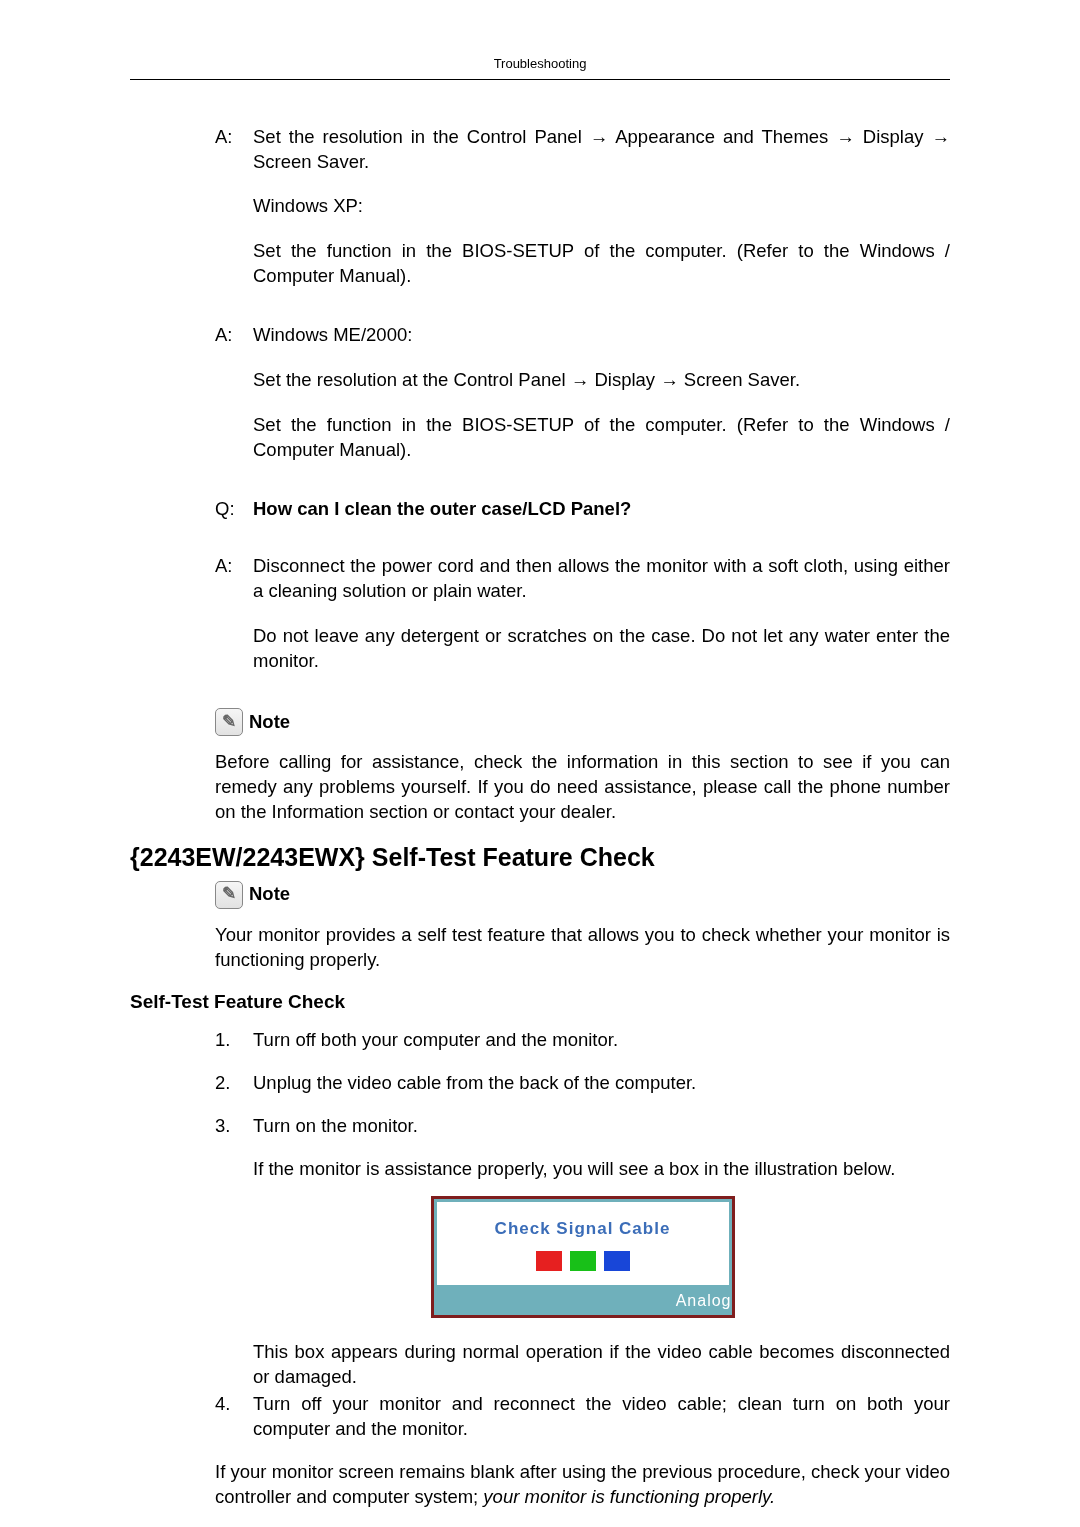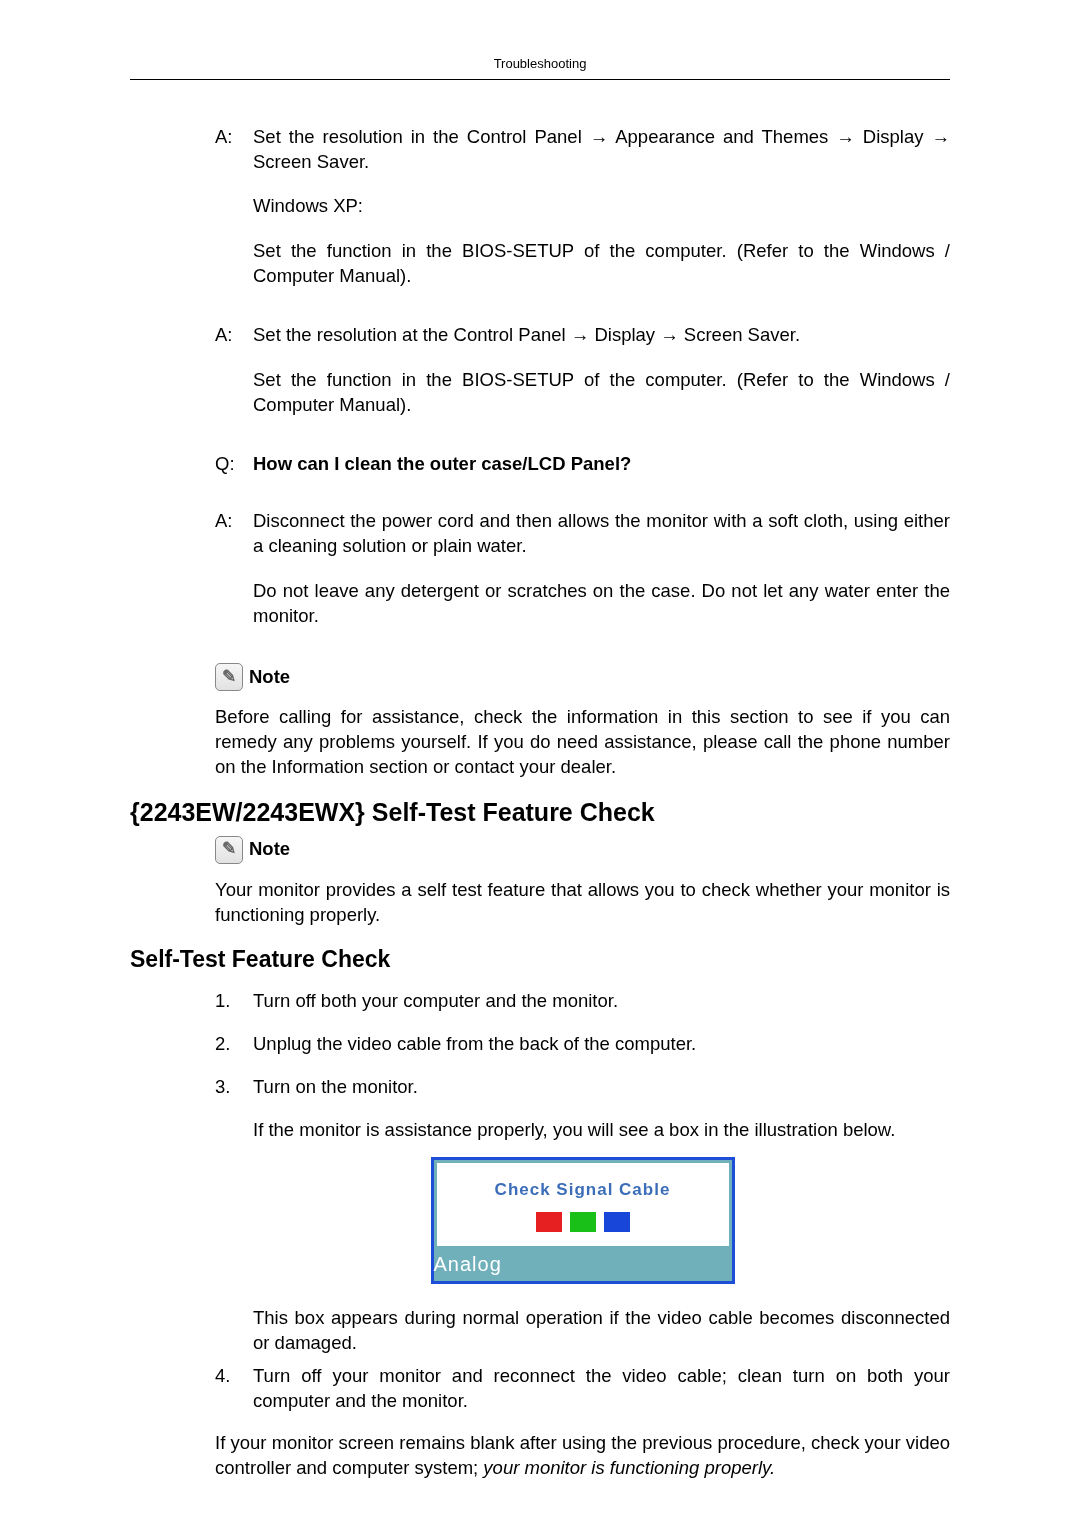"Windows ME/2000:" div.para { html: none -> <div>Windows ME/2000:</div> }
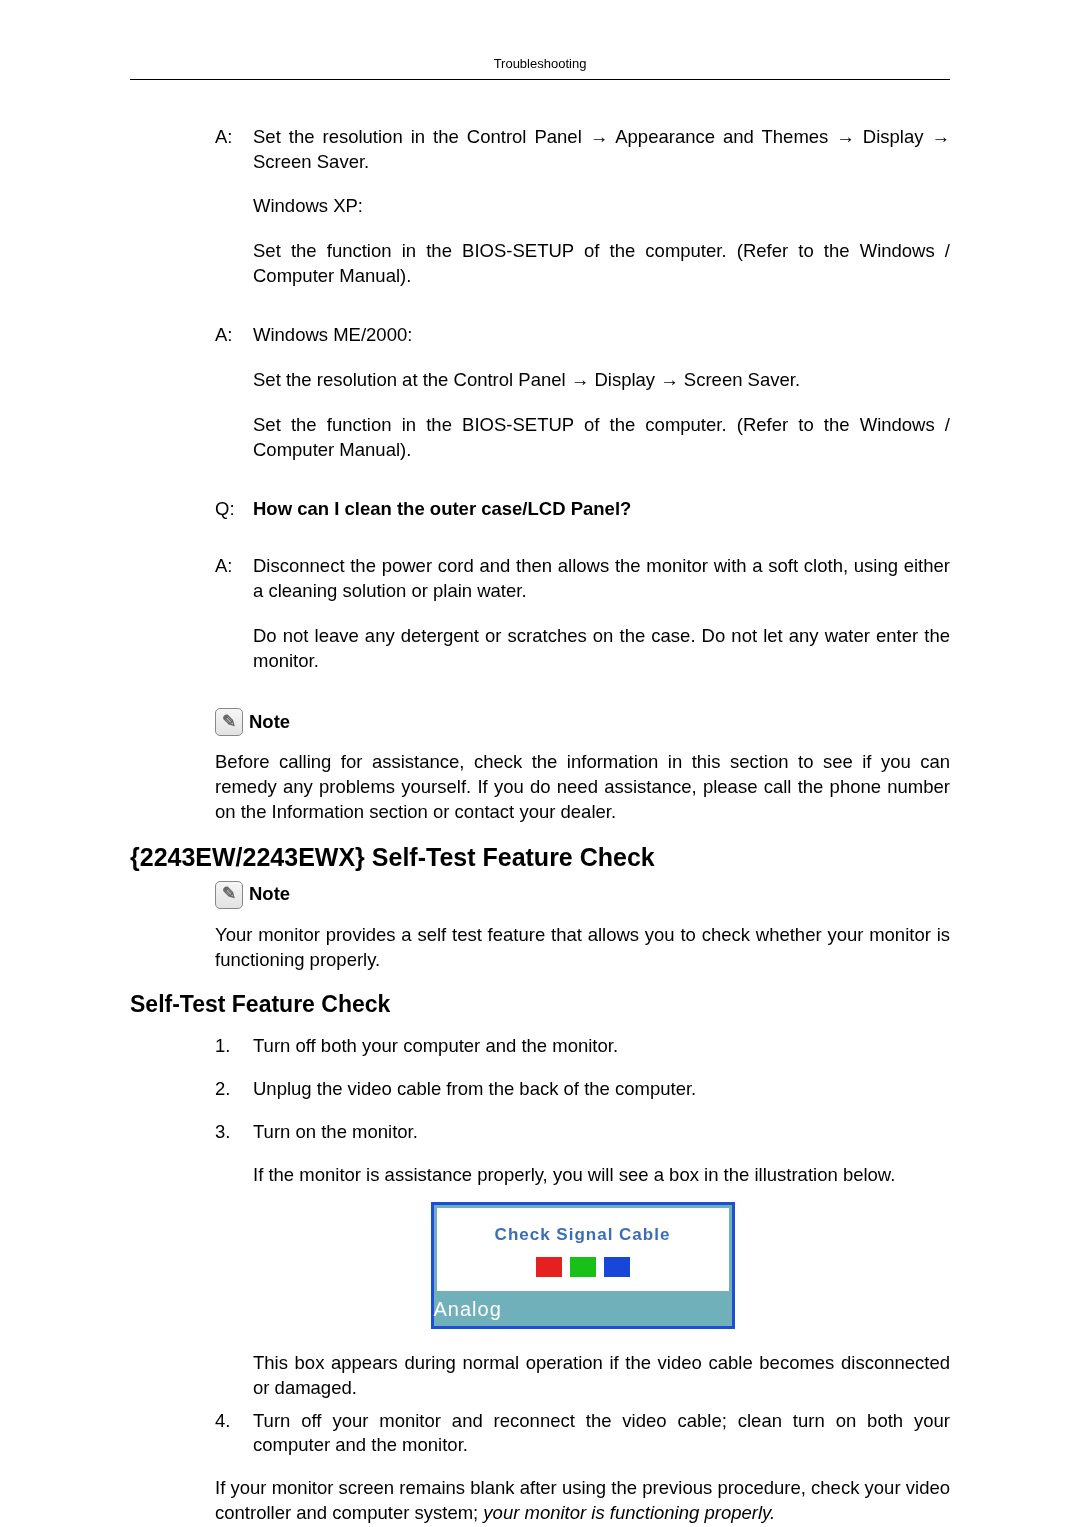"Self-Test Feature Check" h3.subsection { font-size: 23px -> 19px }
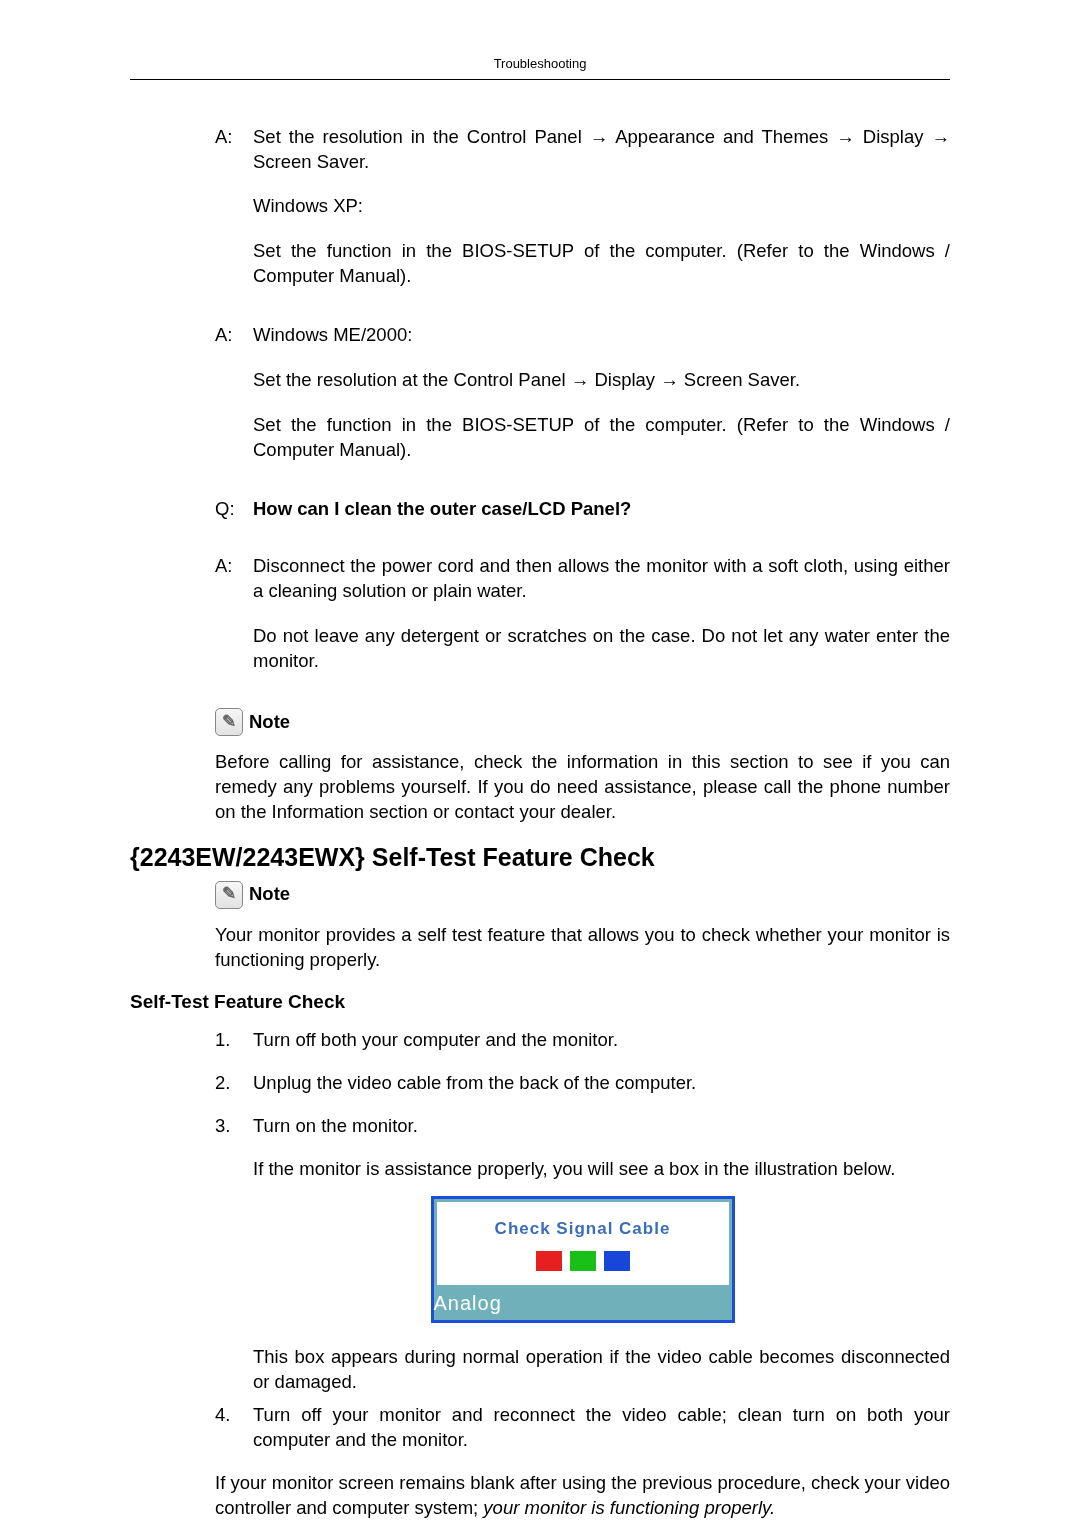"Check Signal Cable" .monitor-box { border: 3px solid #1d4ed8 -> 3px solid #7f1d1d }
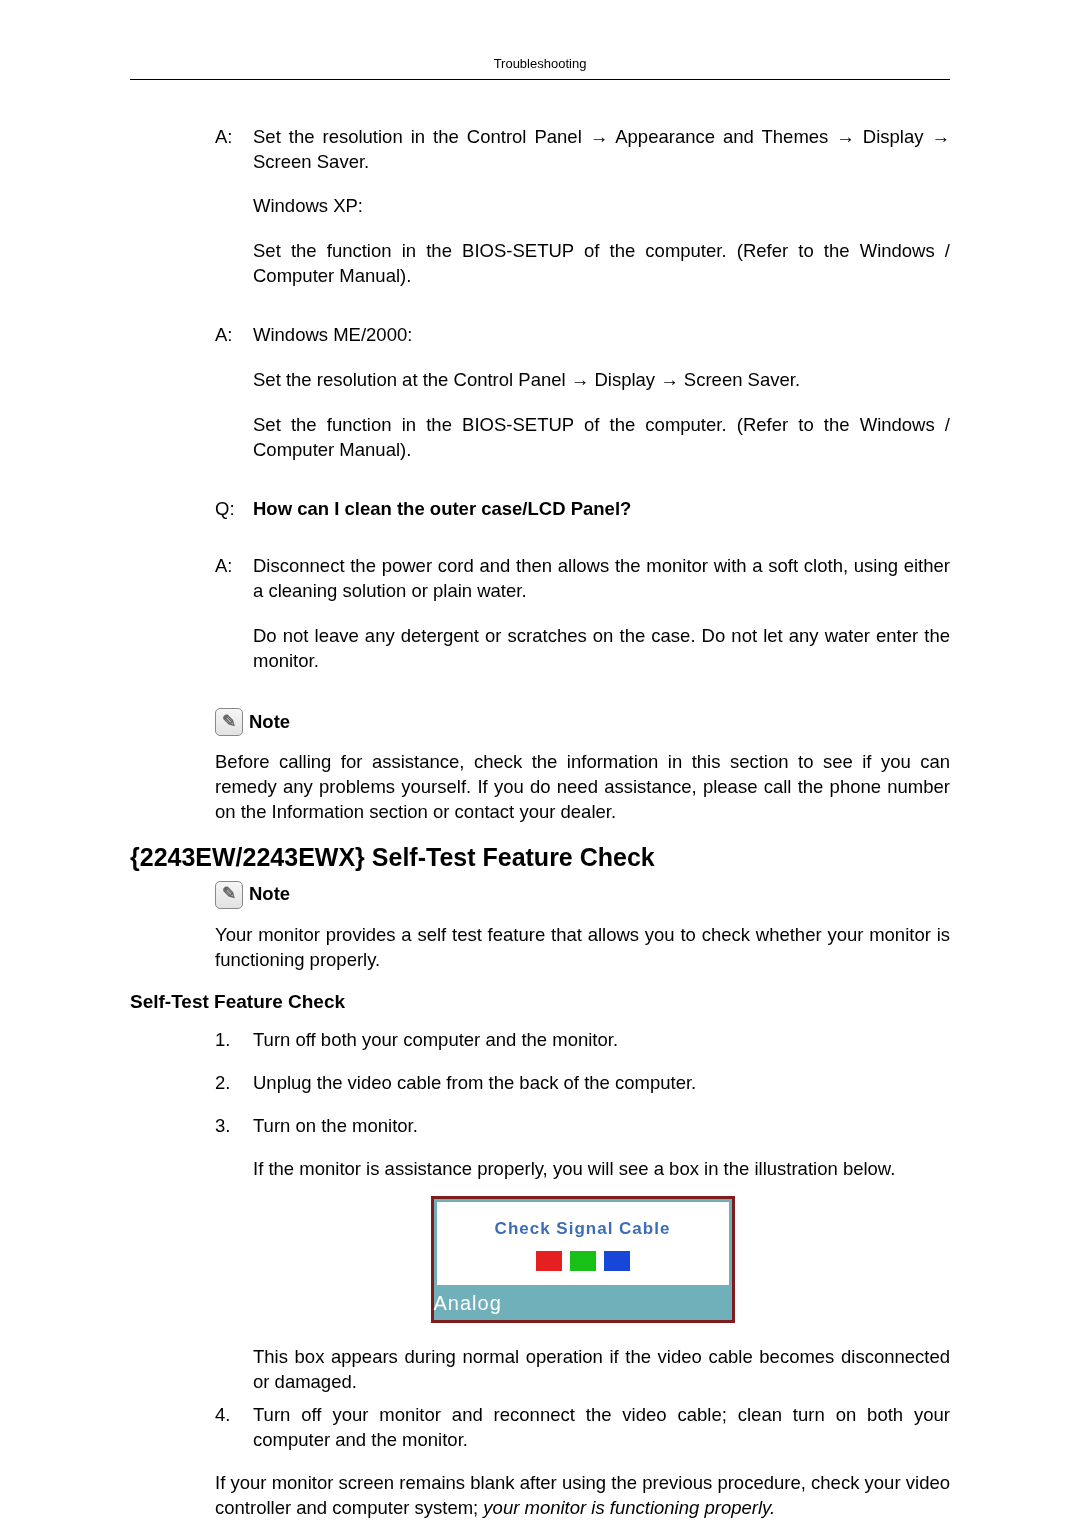"Analog" .analog-bar { font-size: 20px -> 16px; text-align: left -> right }
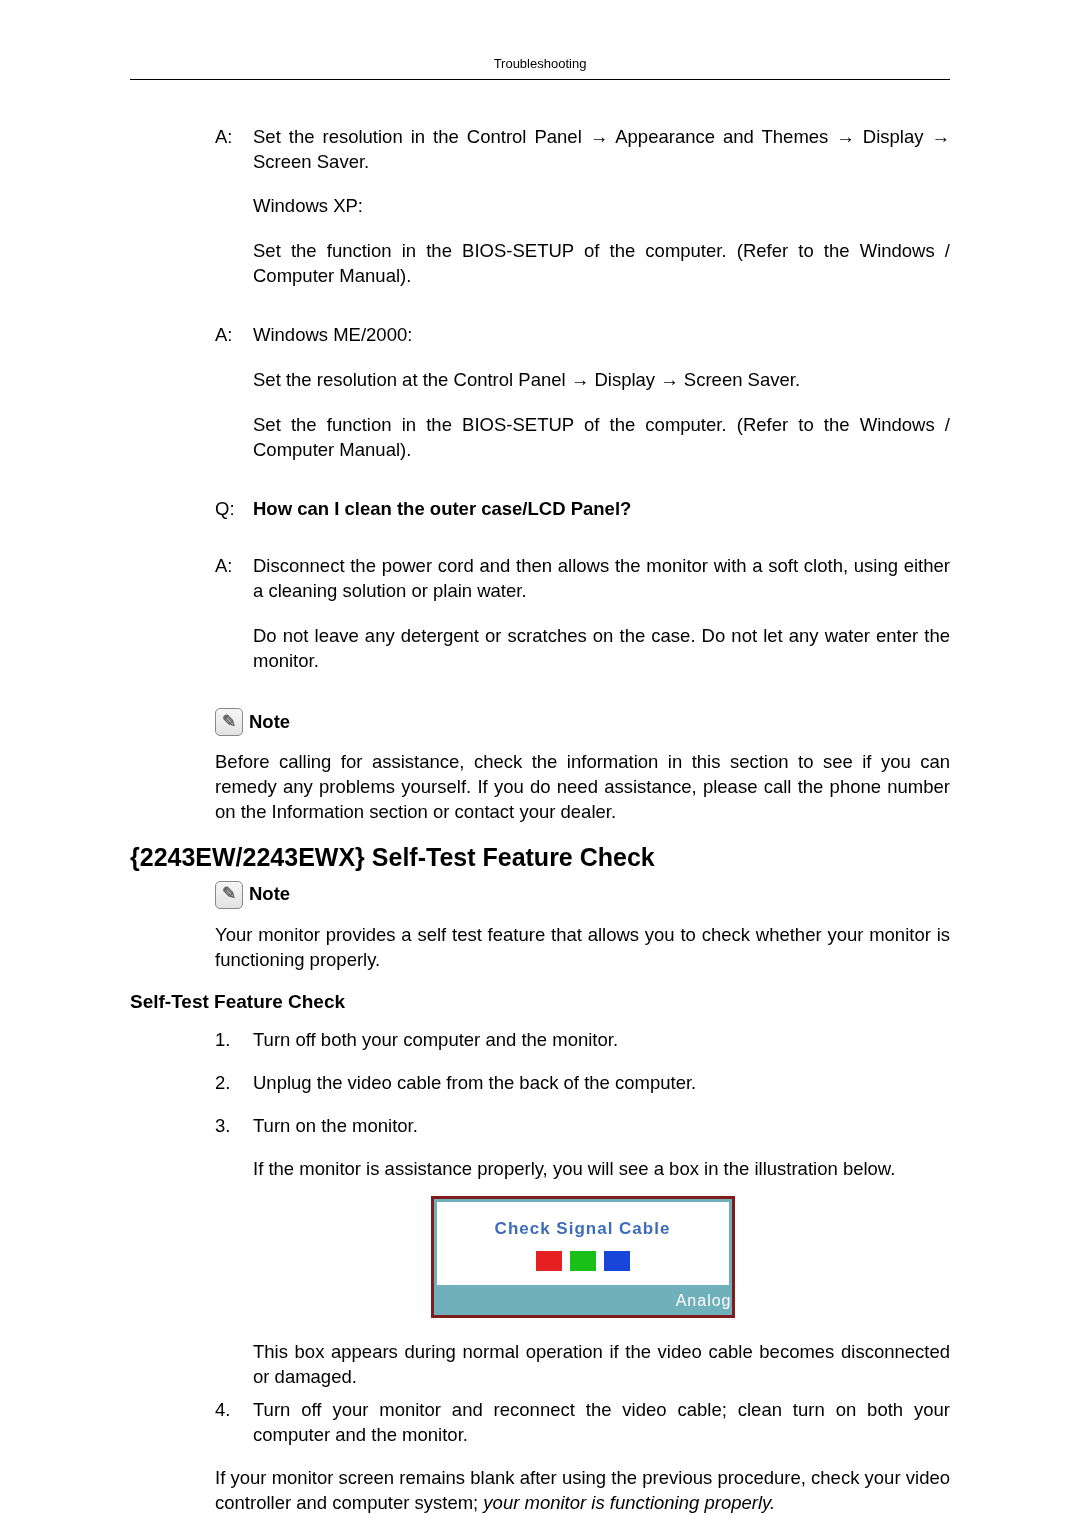"This box appears during normal" div.num-row { margin-bottom: 8px -> 2px }
